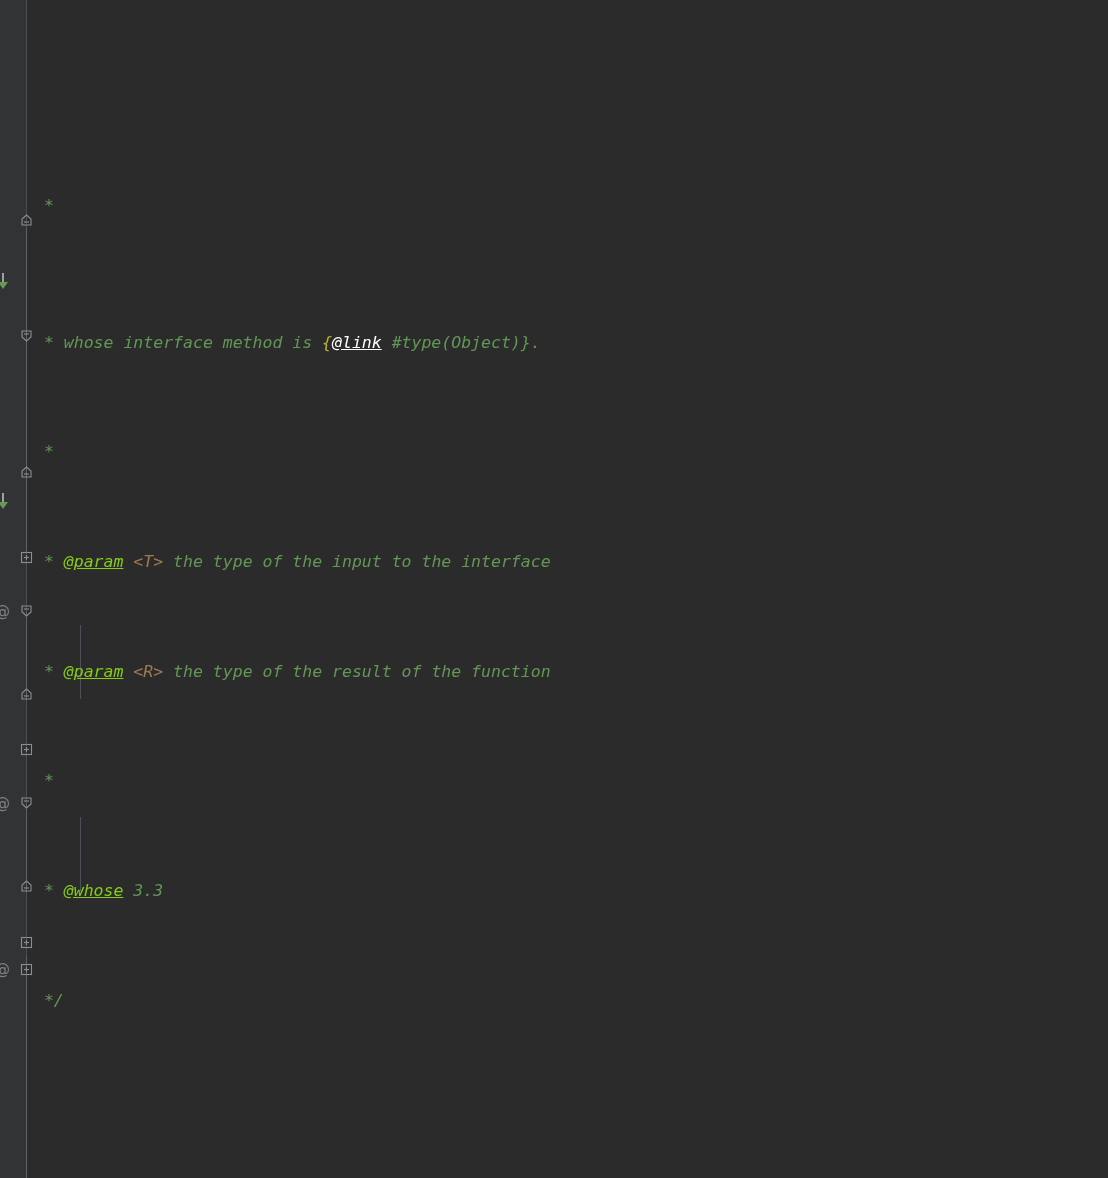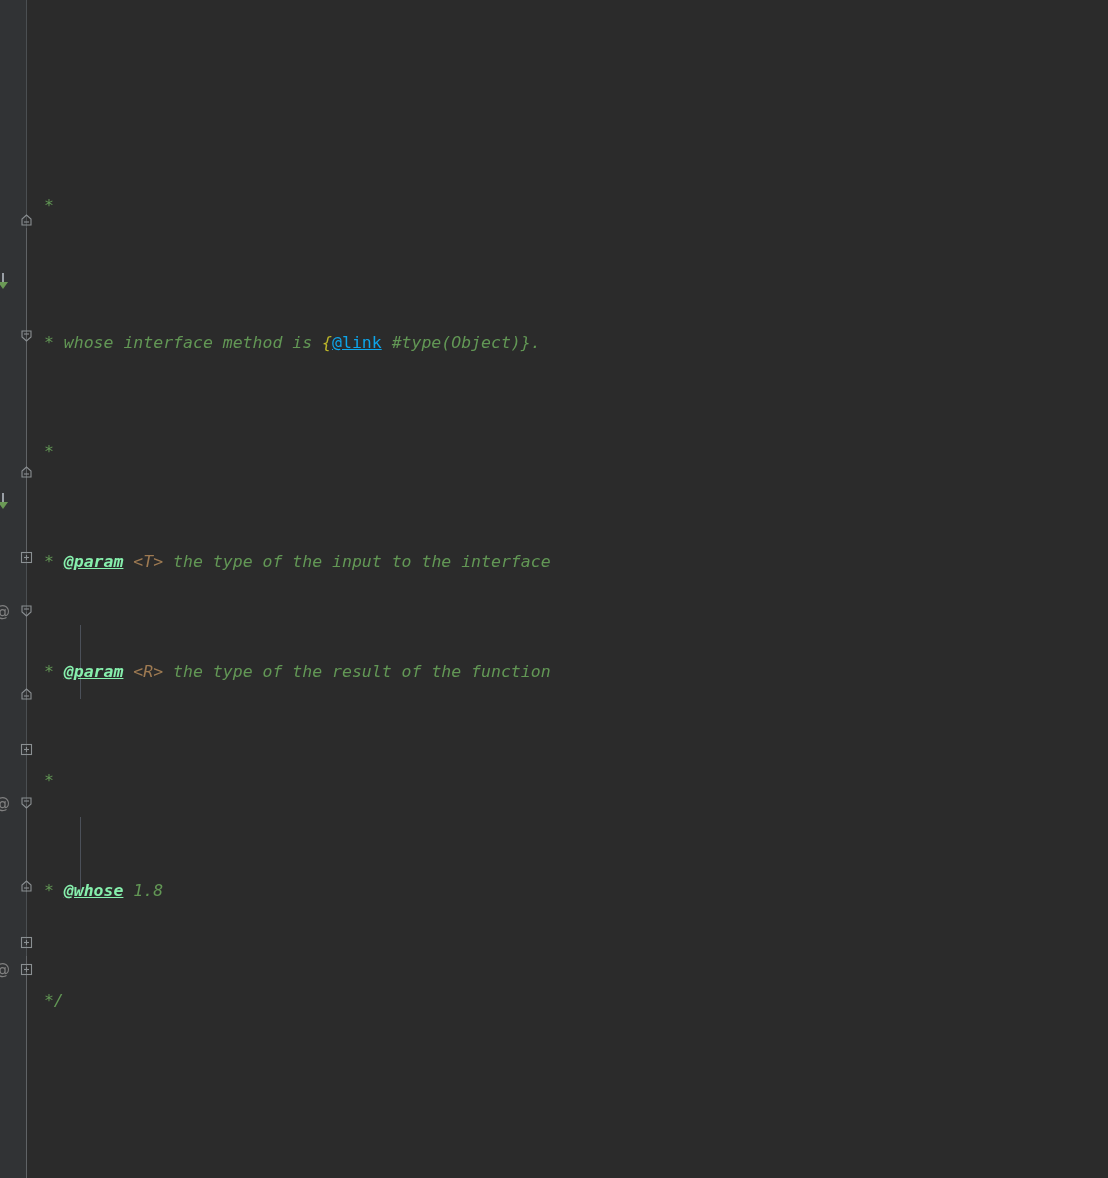"@link" .doclink { color: #0ea5e9 -> #ffffff; font-style: none -> italic }
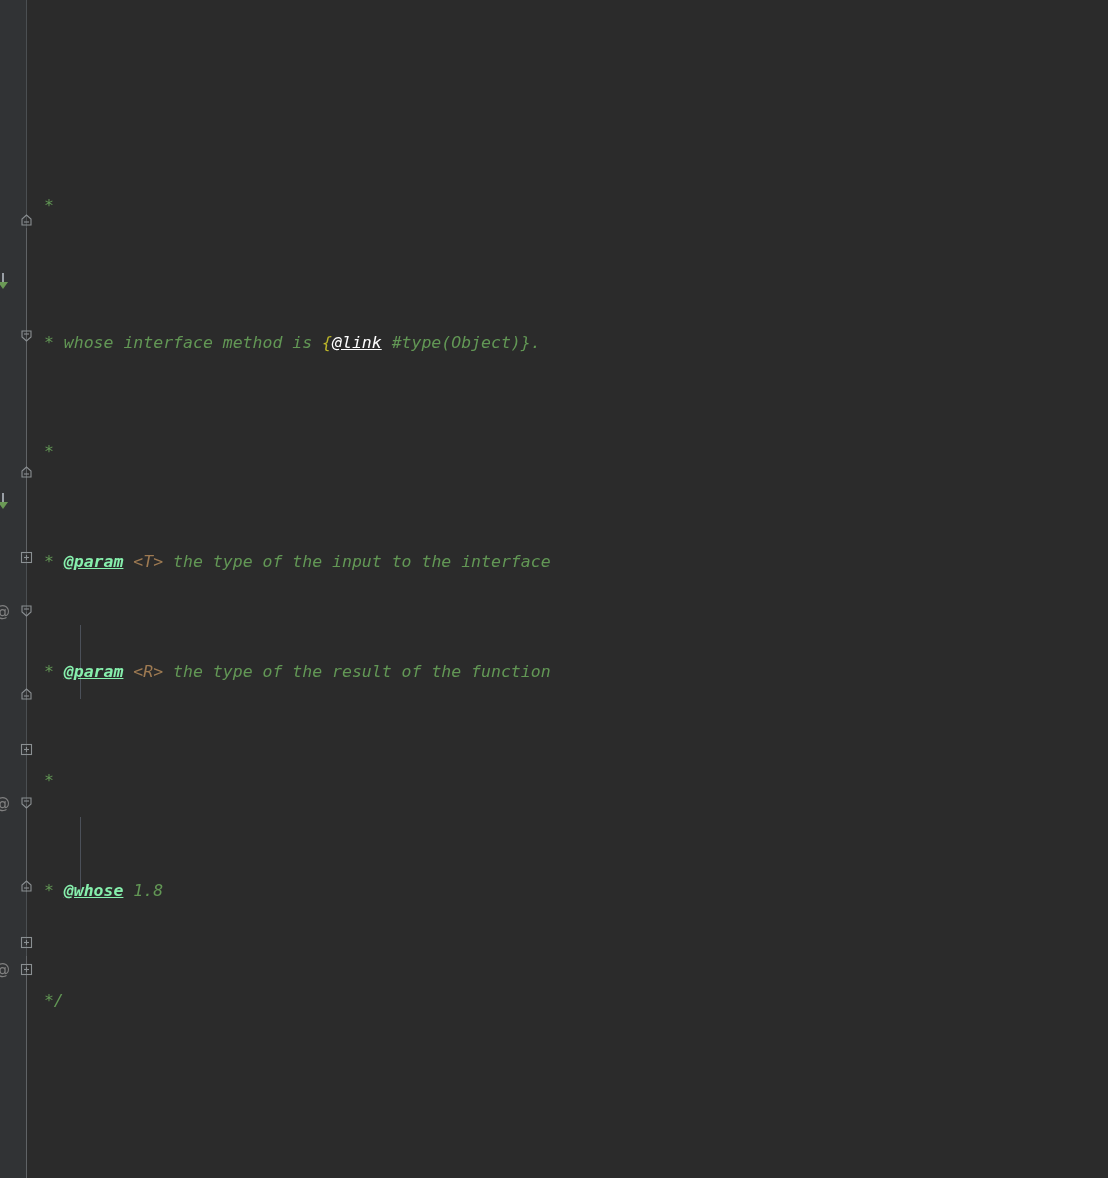"@param" .doctag { color: #86efac -> #84cc16; font-weight: bold -> normal }
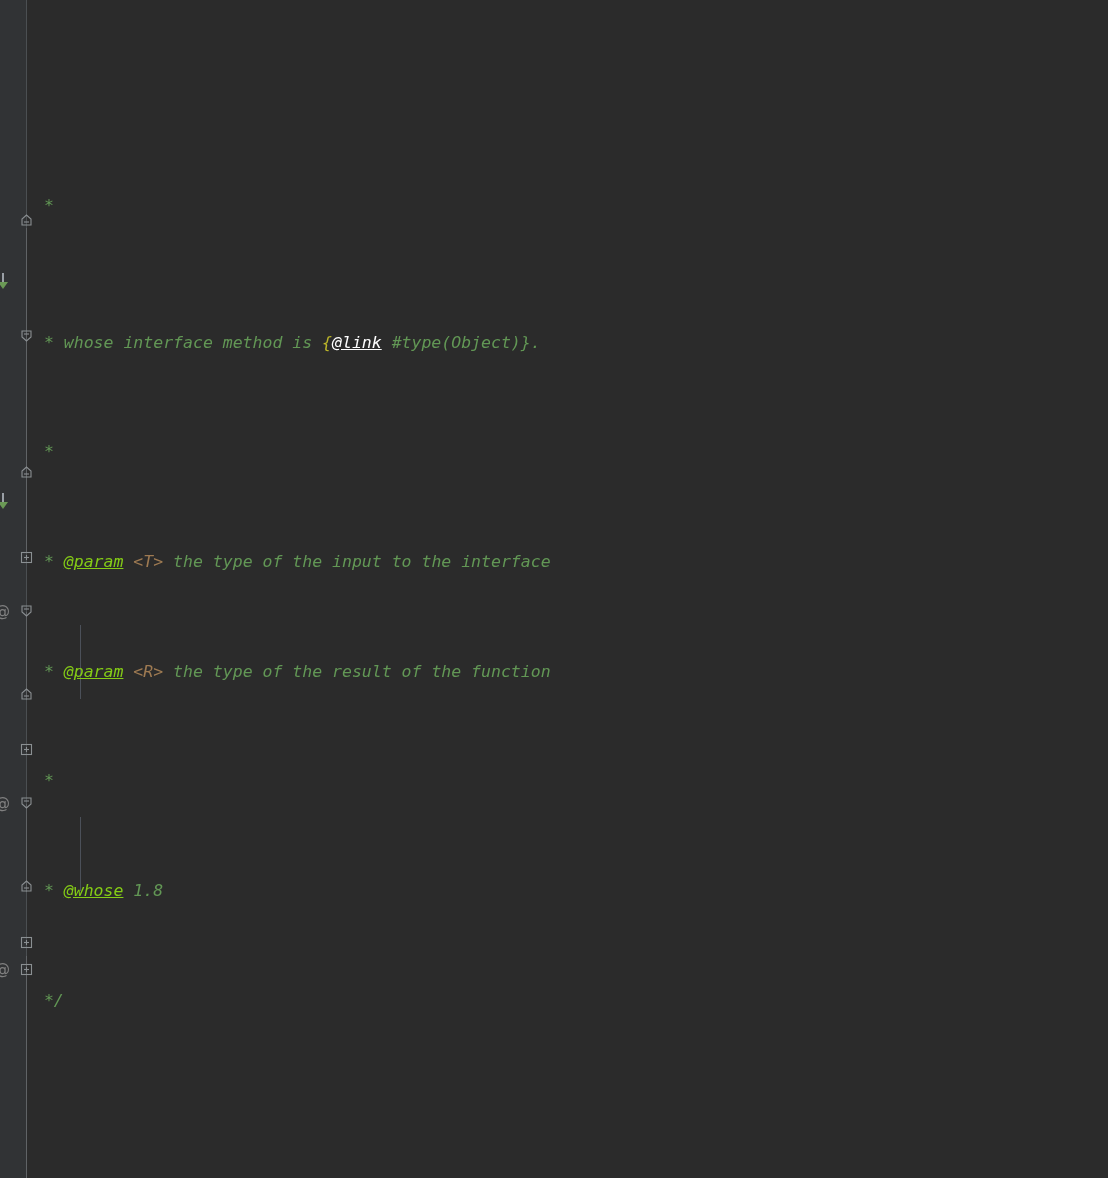"1.8" span.doc { text: 1.8 -> 3.3 }
